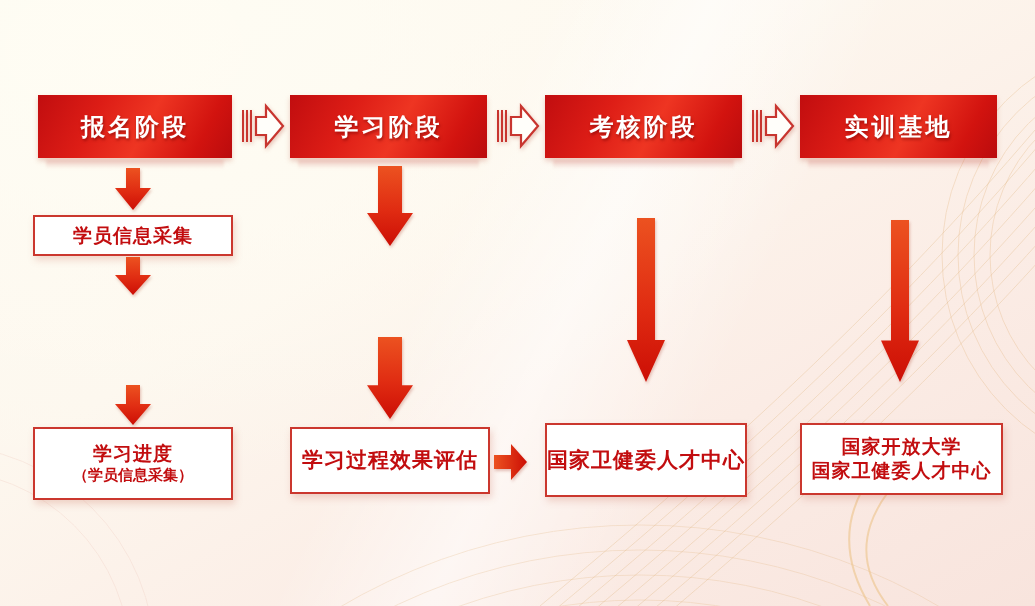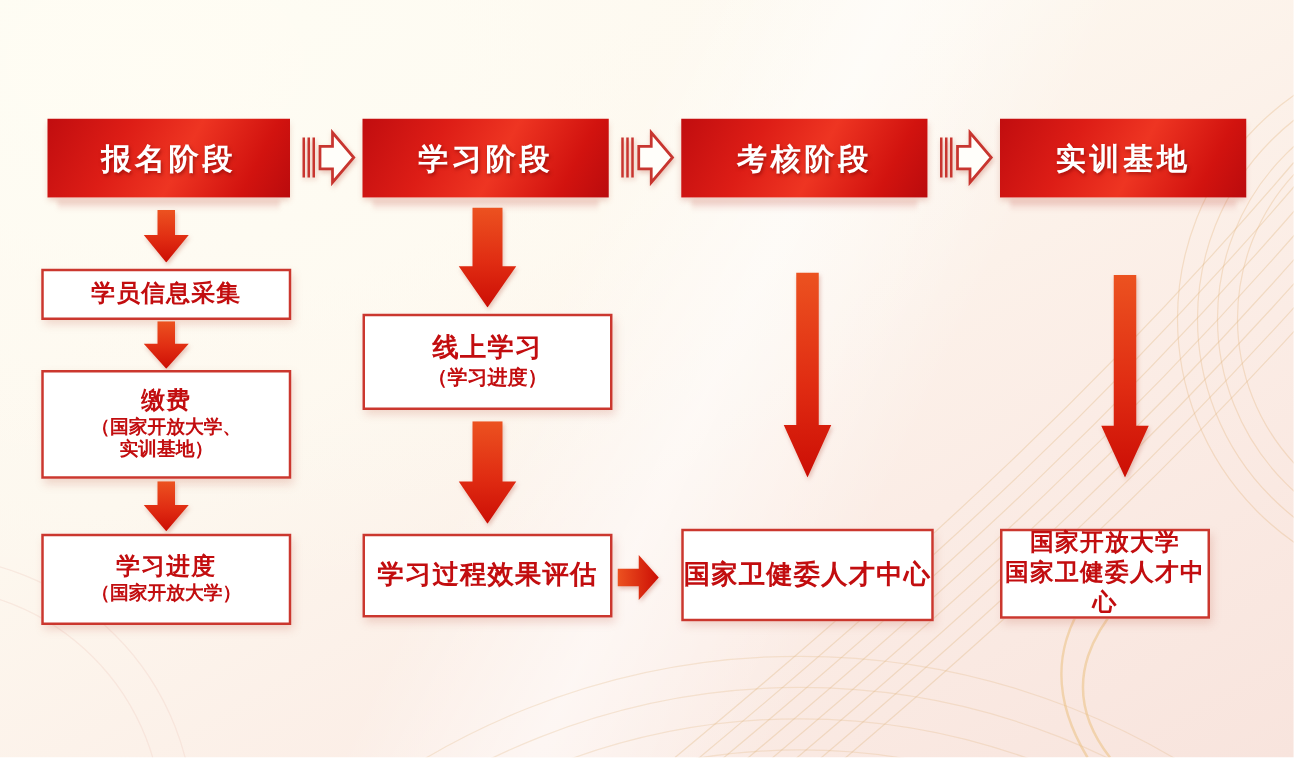"线上学习" div.wbox { html: <div> <div>线上学习</div> <div>（学习进度）</div> </div> -> none }
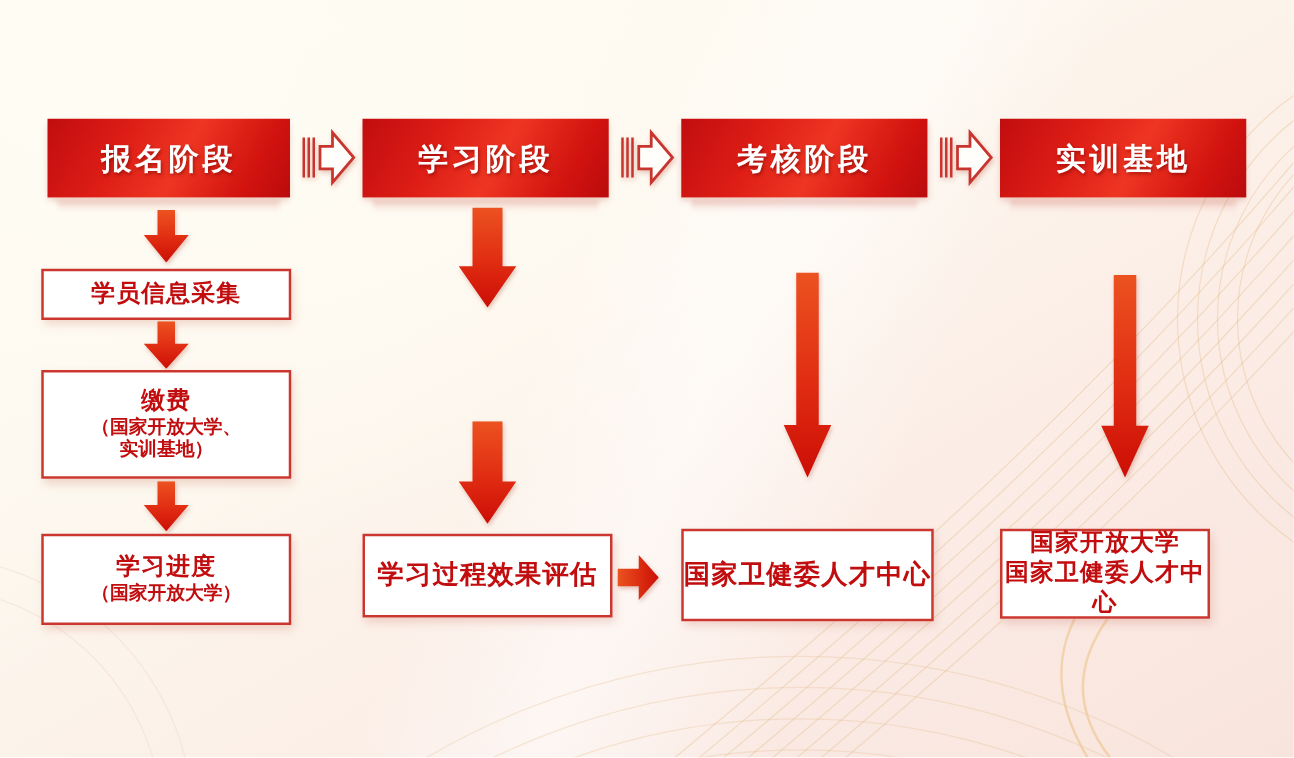"缴费" div.wbox { html: <div> <div>缴费</div> <div>（国家开放大学、</div> <div>实训基地）</div> </div> -> none }
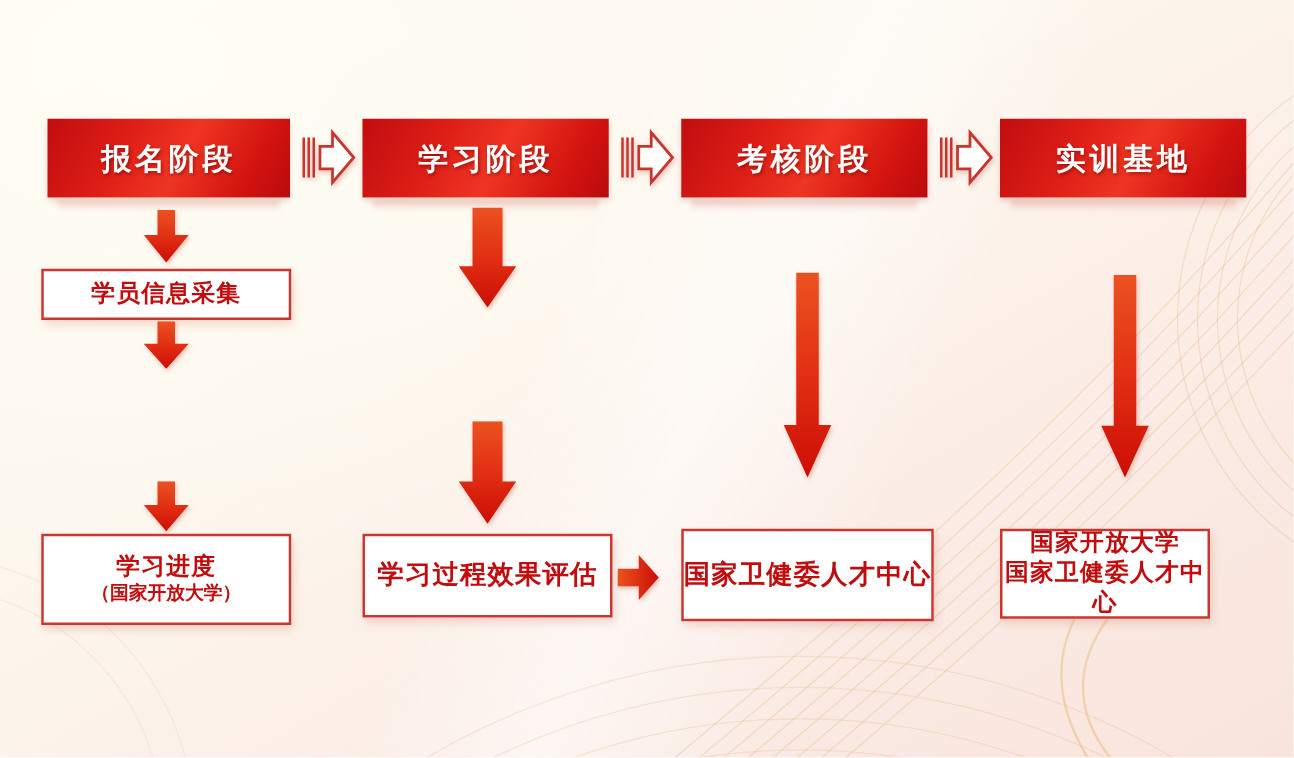"国家开放大学" div.wbox { width: 168px -> 203px }
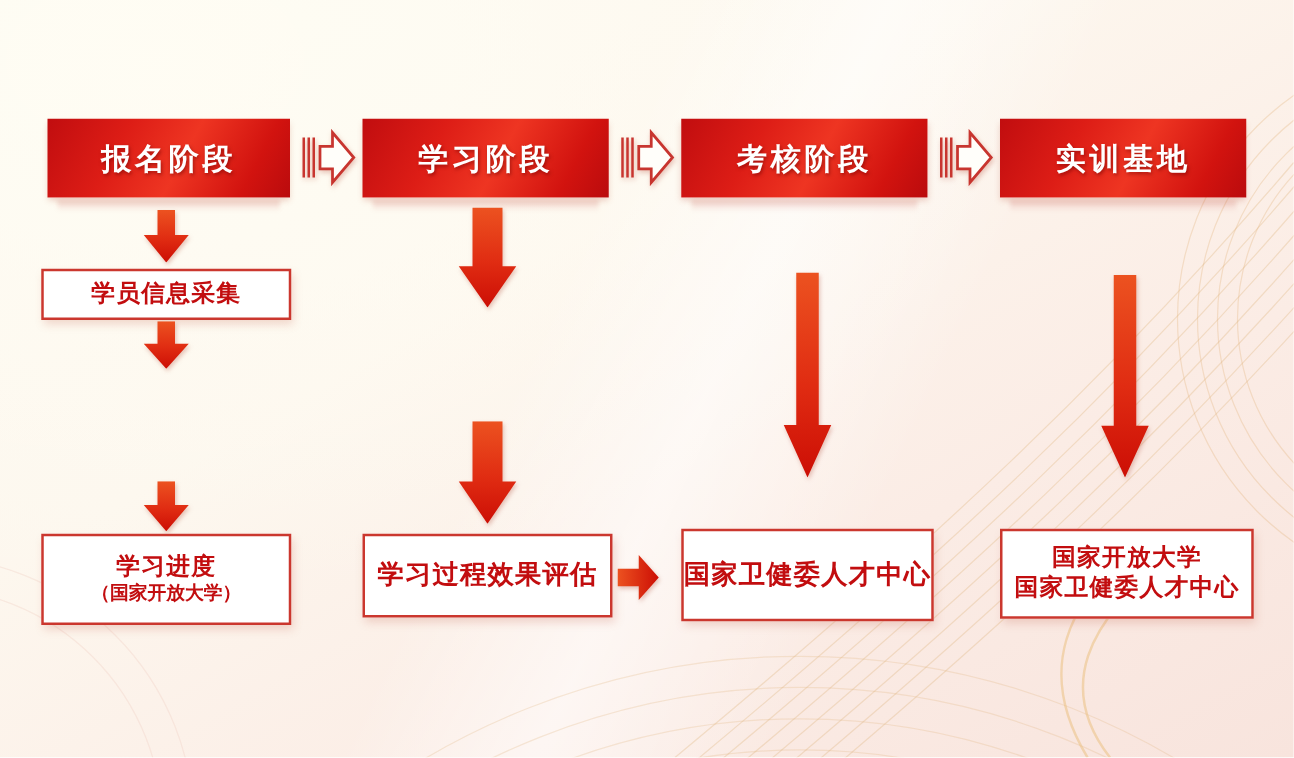"（国家开放大学）" div.s { text: 国家开放大学 -> 学员信息采集 }
